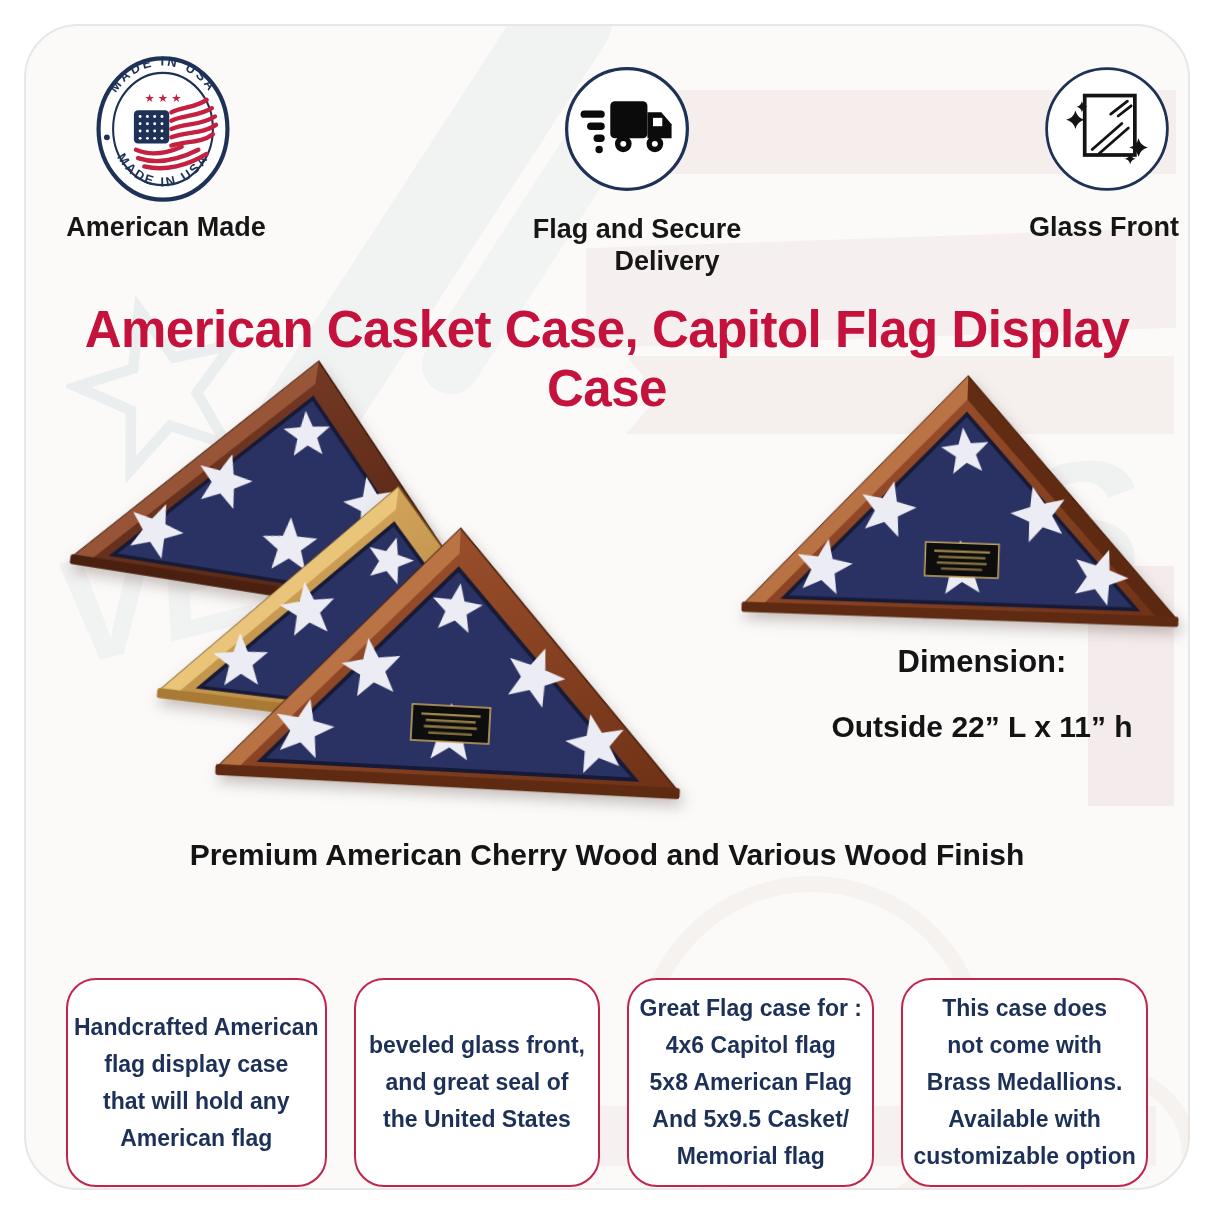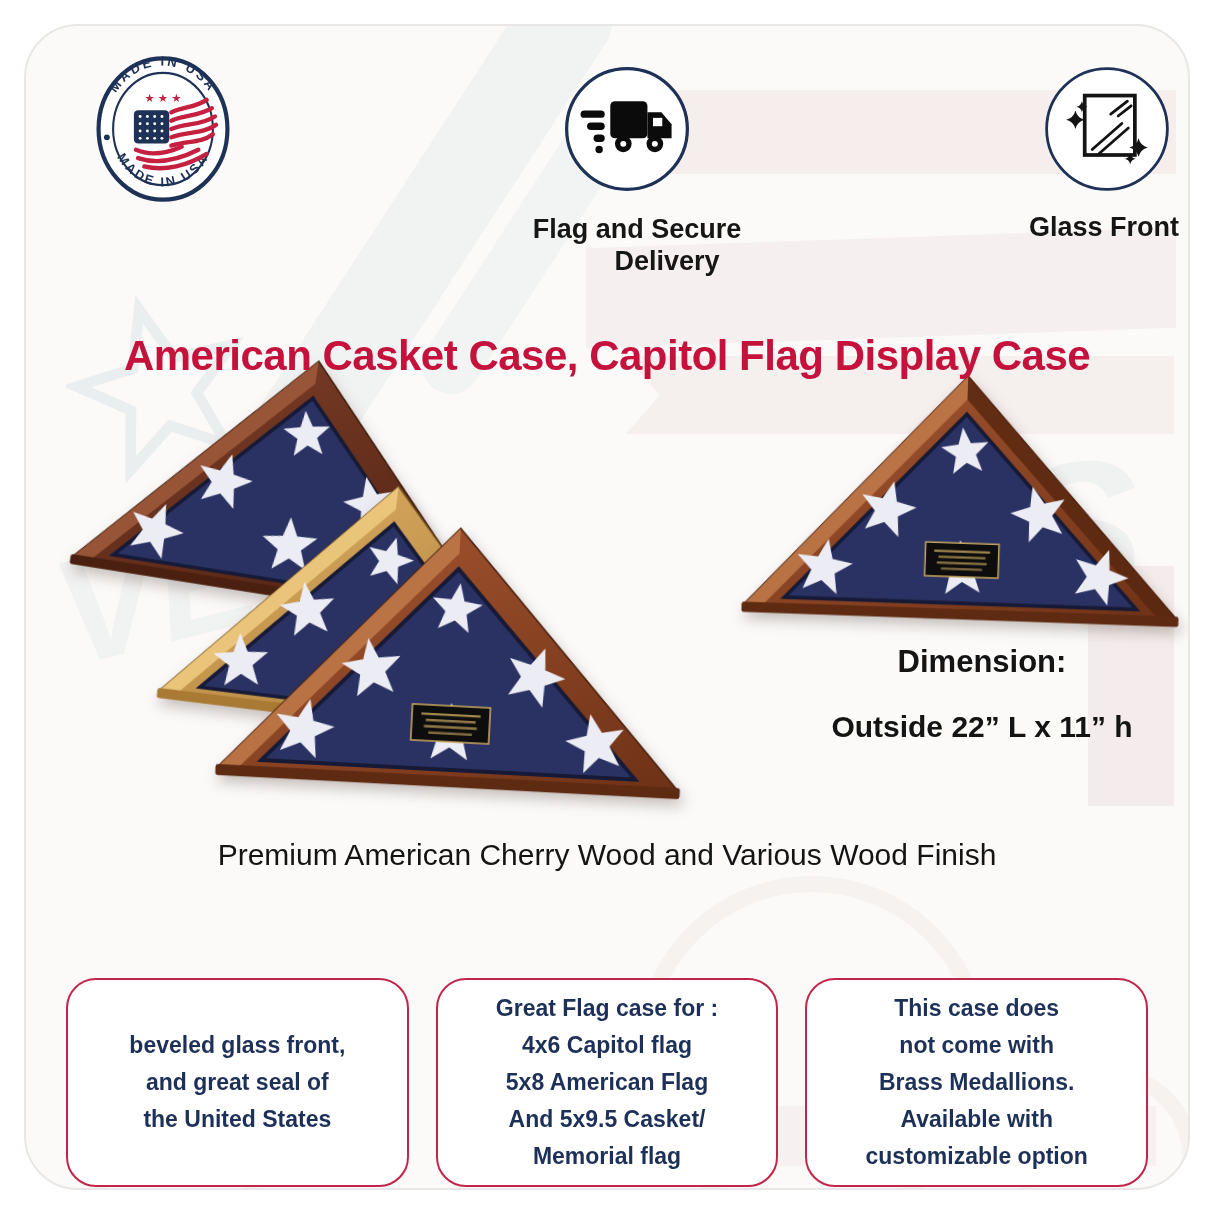"American Made" div.feature-label { html: none -> <div>American Made</div> }
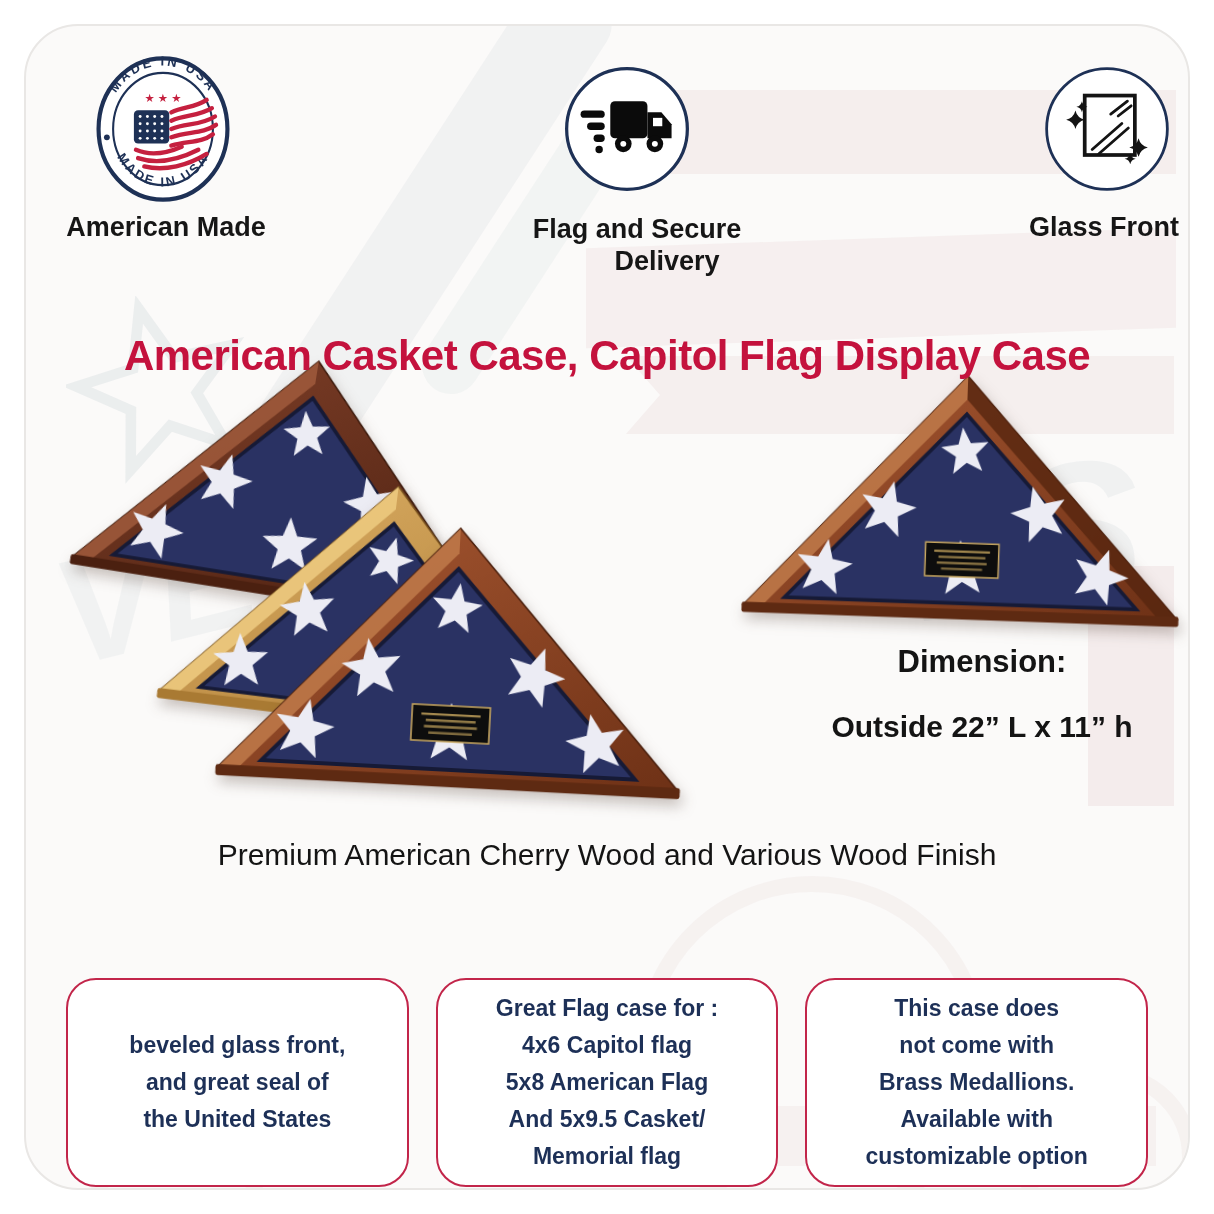"American Casket Case, Capitol Flag" .title { font-size: 42px -> 51px; margin-top: 32px -> none }
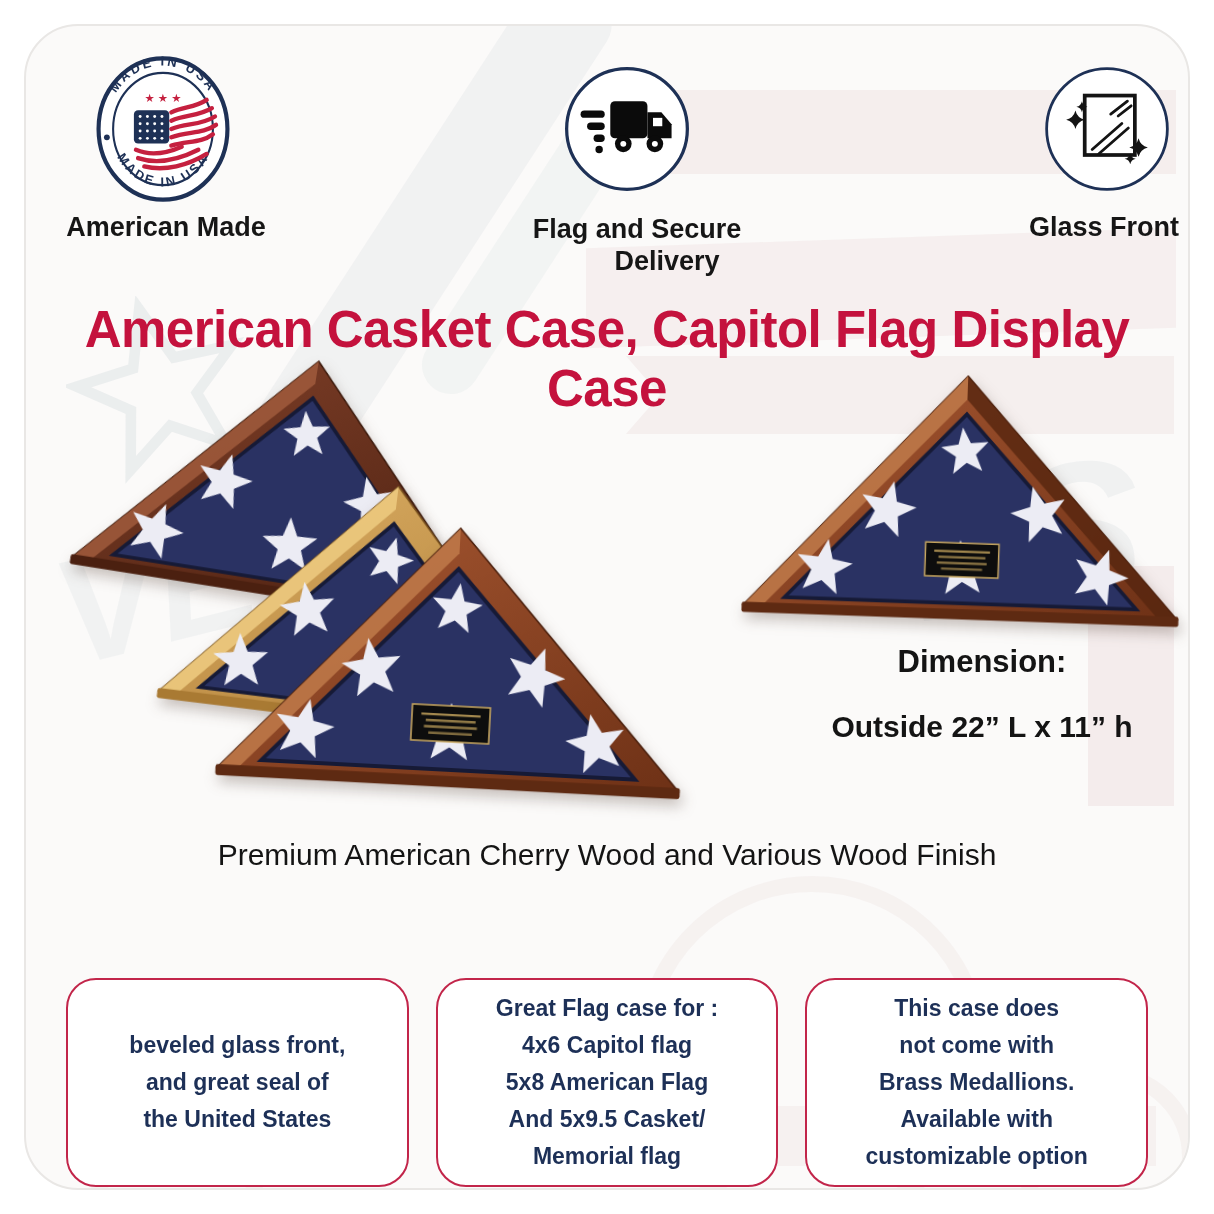"Premium American Cherry Wood and" .material-line { font-weight: normal -> bold }
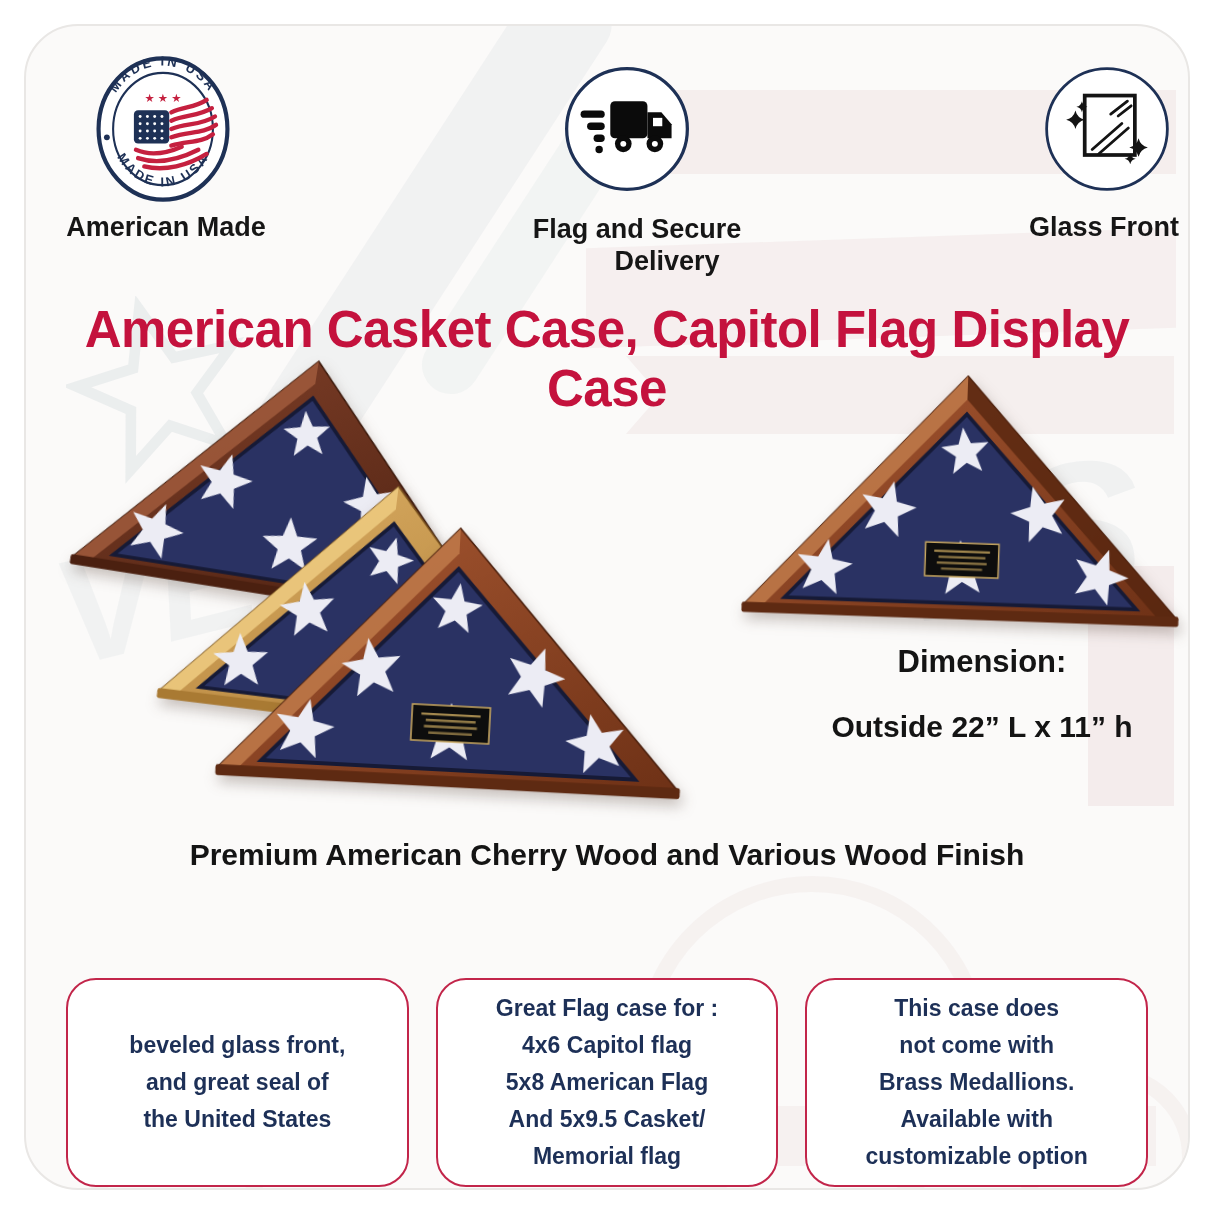"Handcrafted American" div.info-box { html: none -> <div> <div>Handcrafted American</div> <div>flag display case</div> <div>that will hold any</div> <div>American flag</div> </div> }
